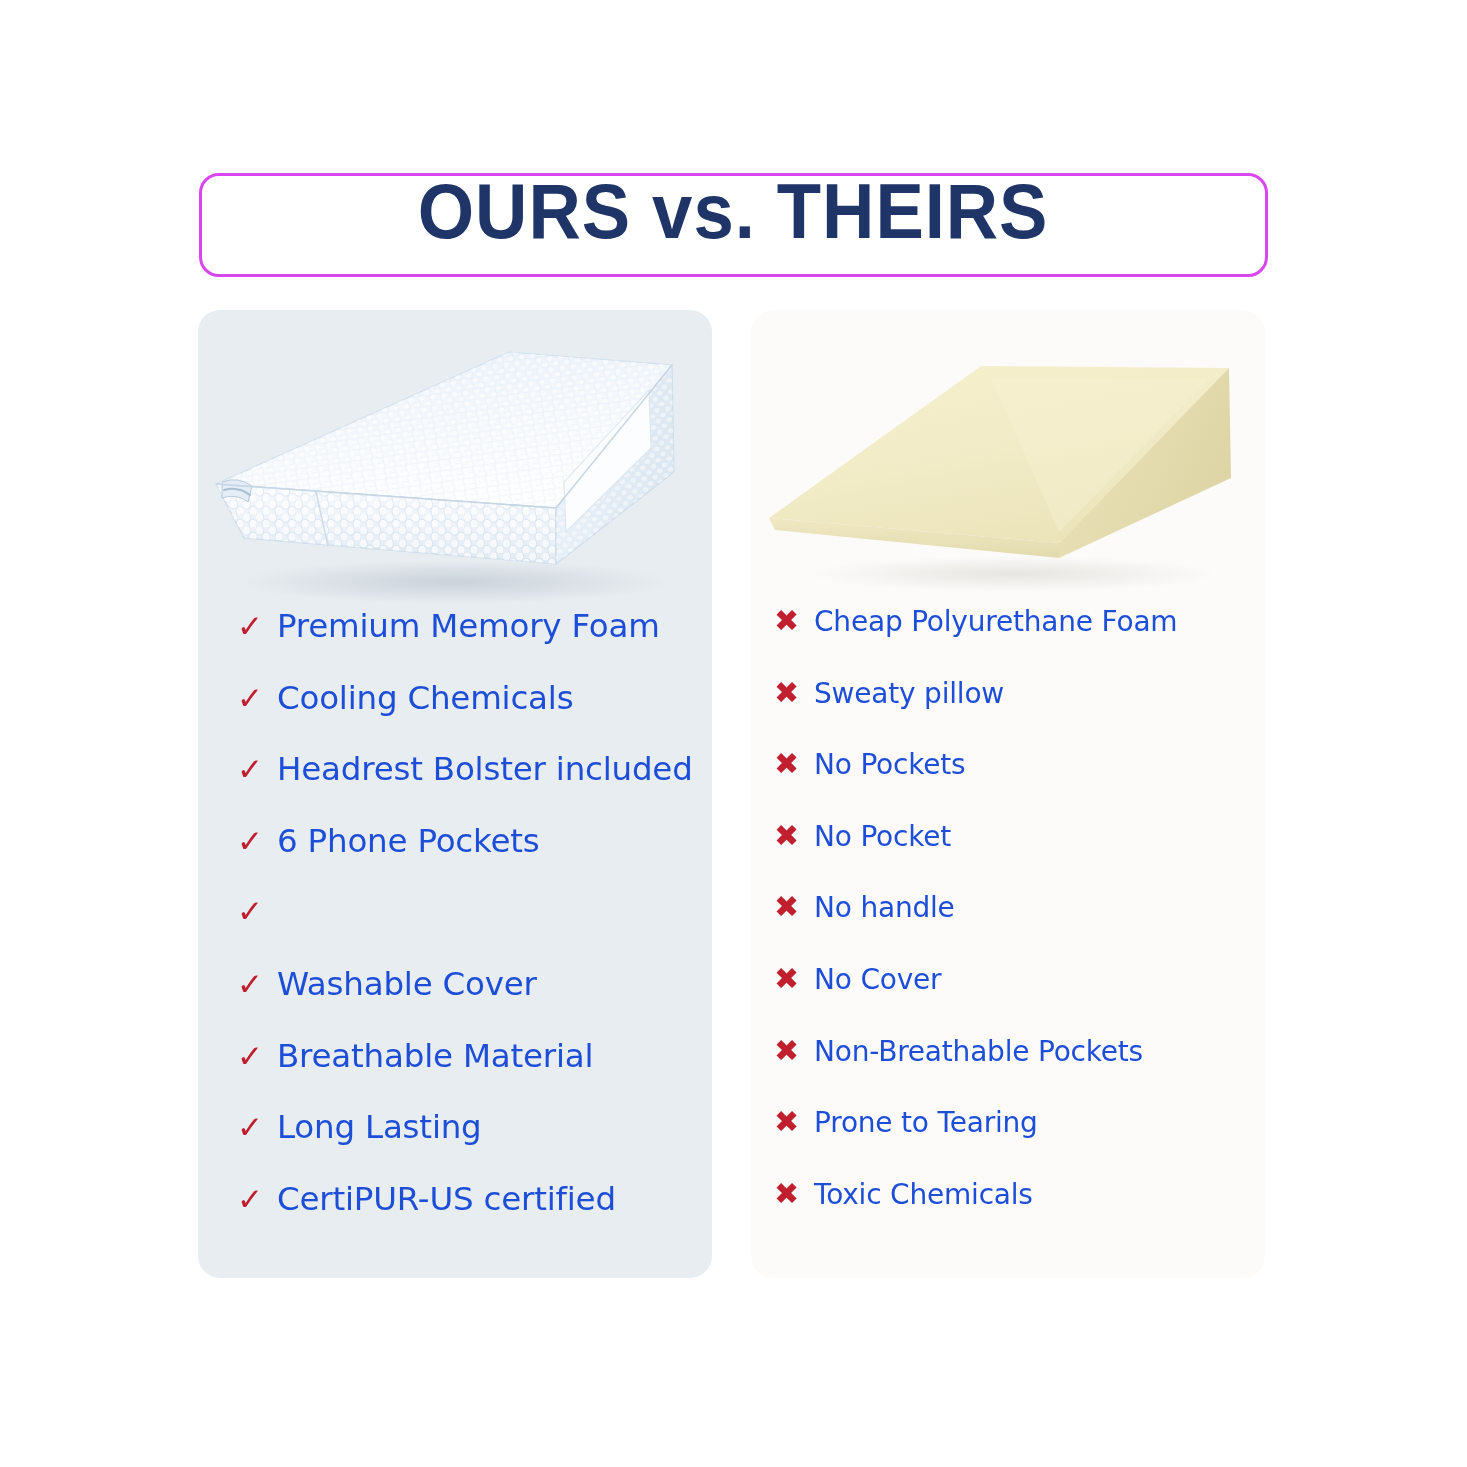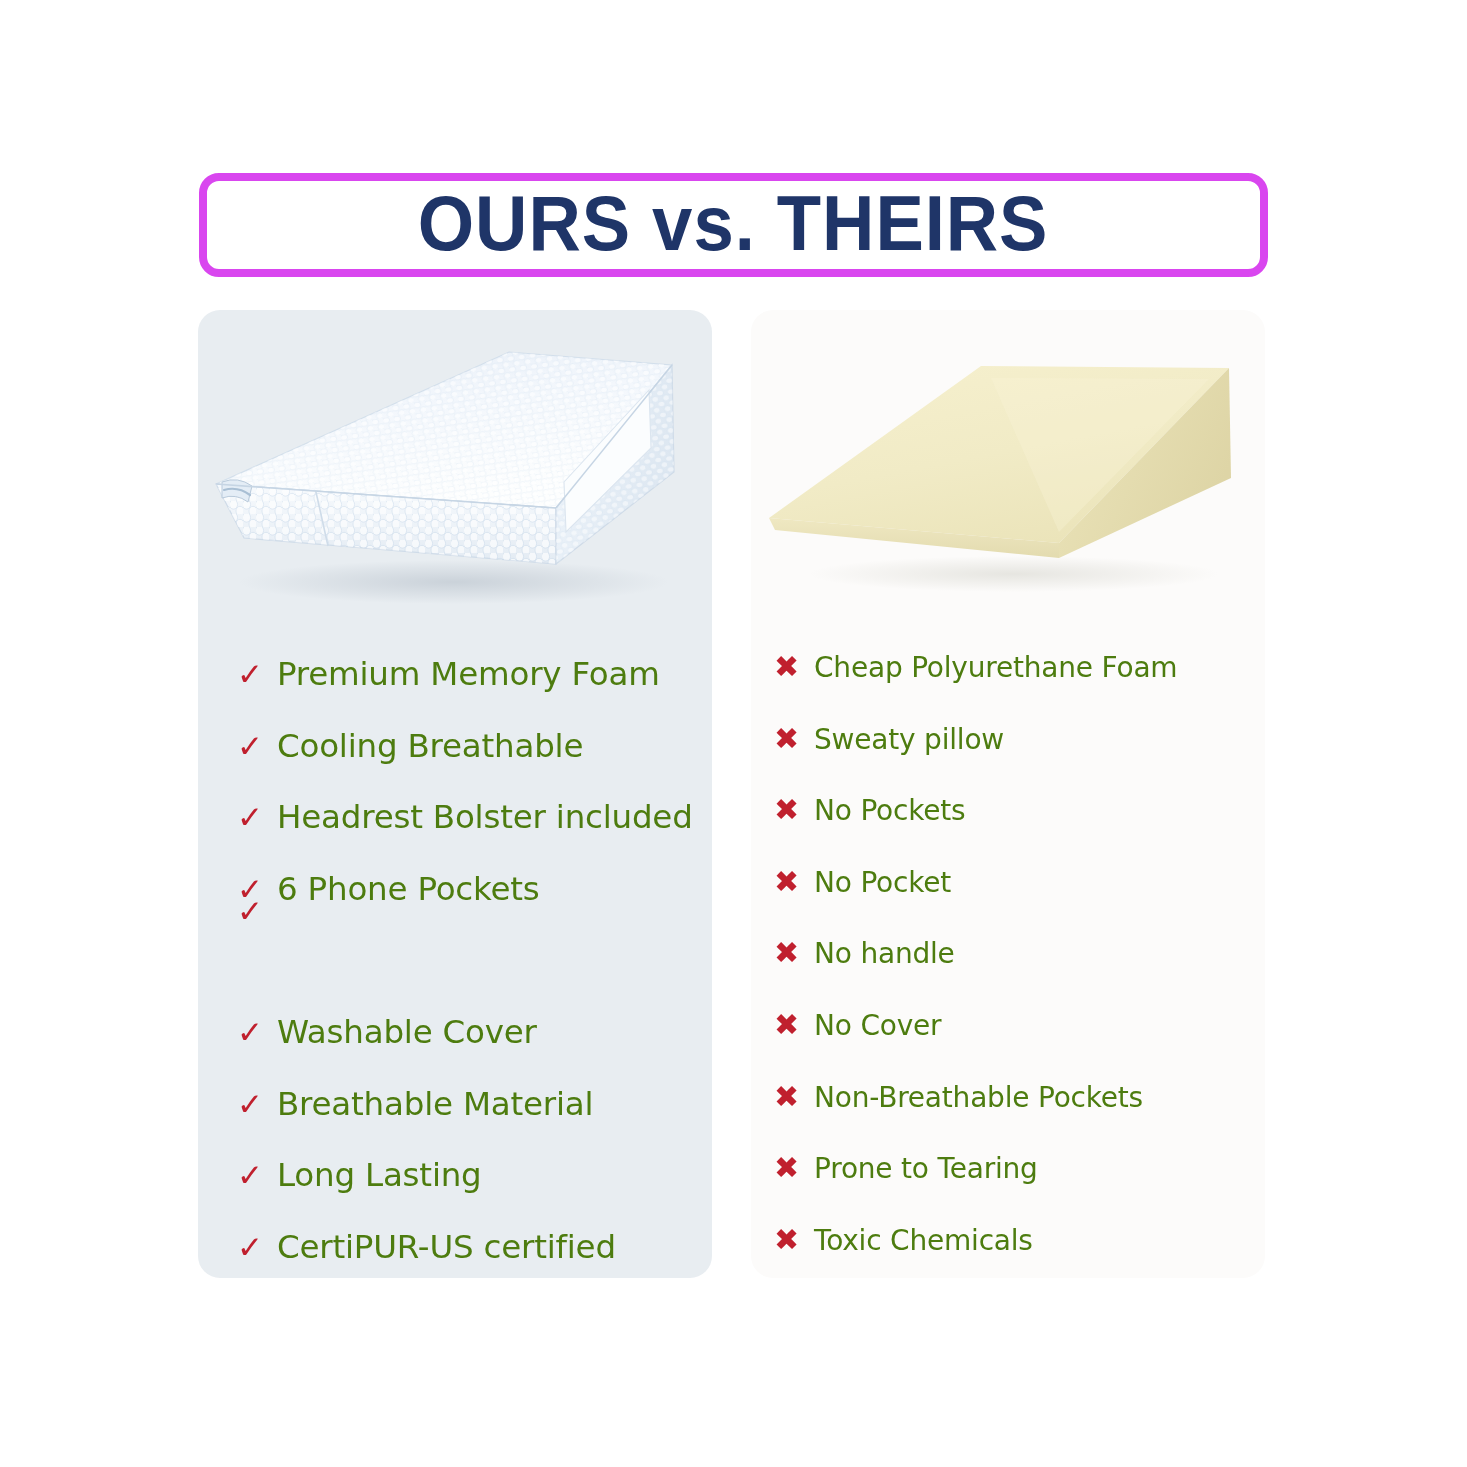"OURS vs. THEIRS" .title-banner { align-items: center -> none; border: 8px solid #d946ef -> 3px solid #d946ef }
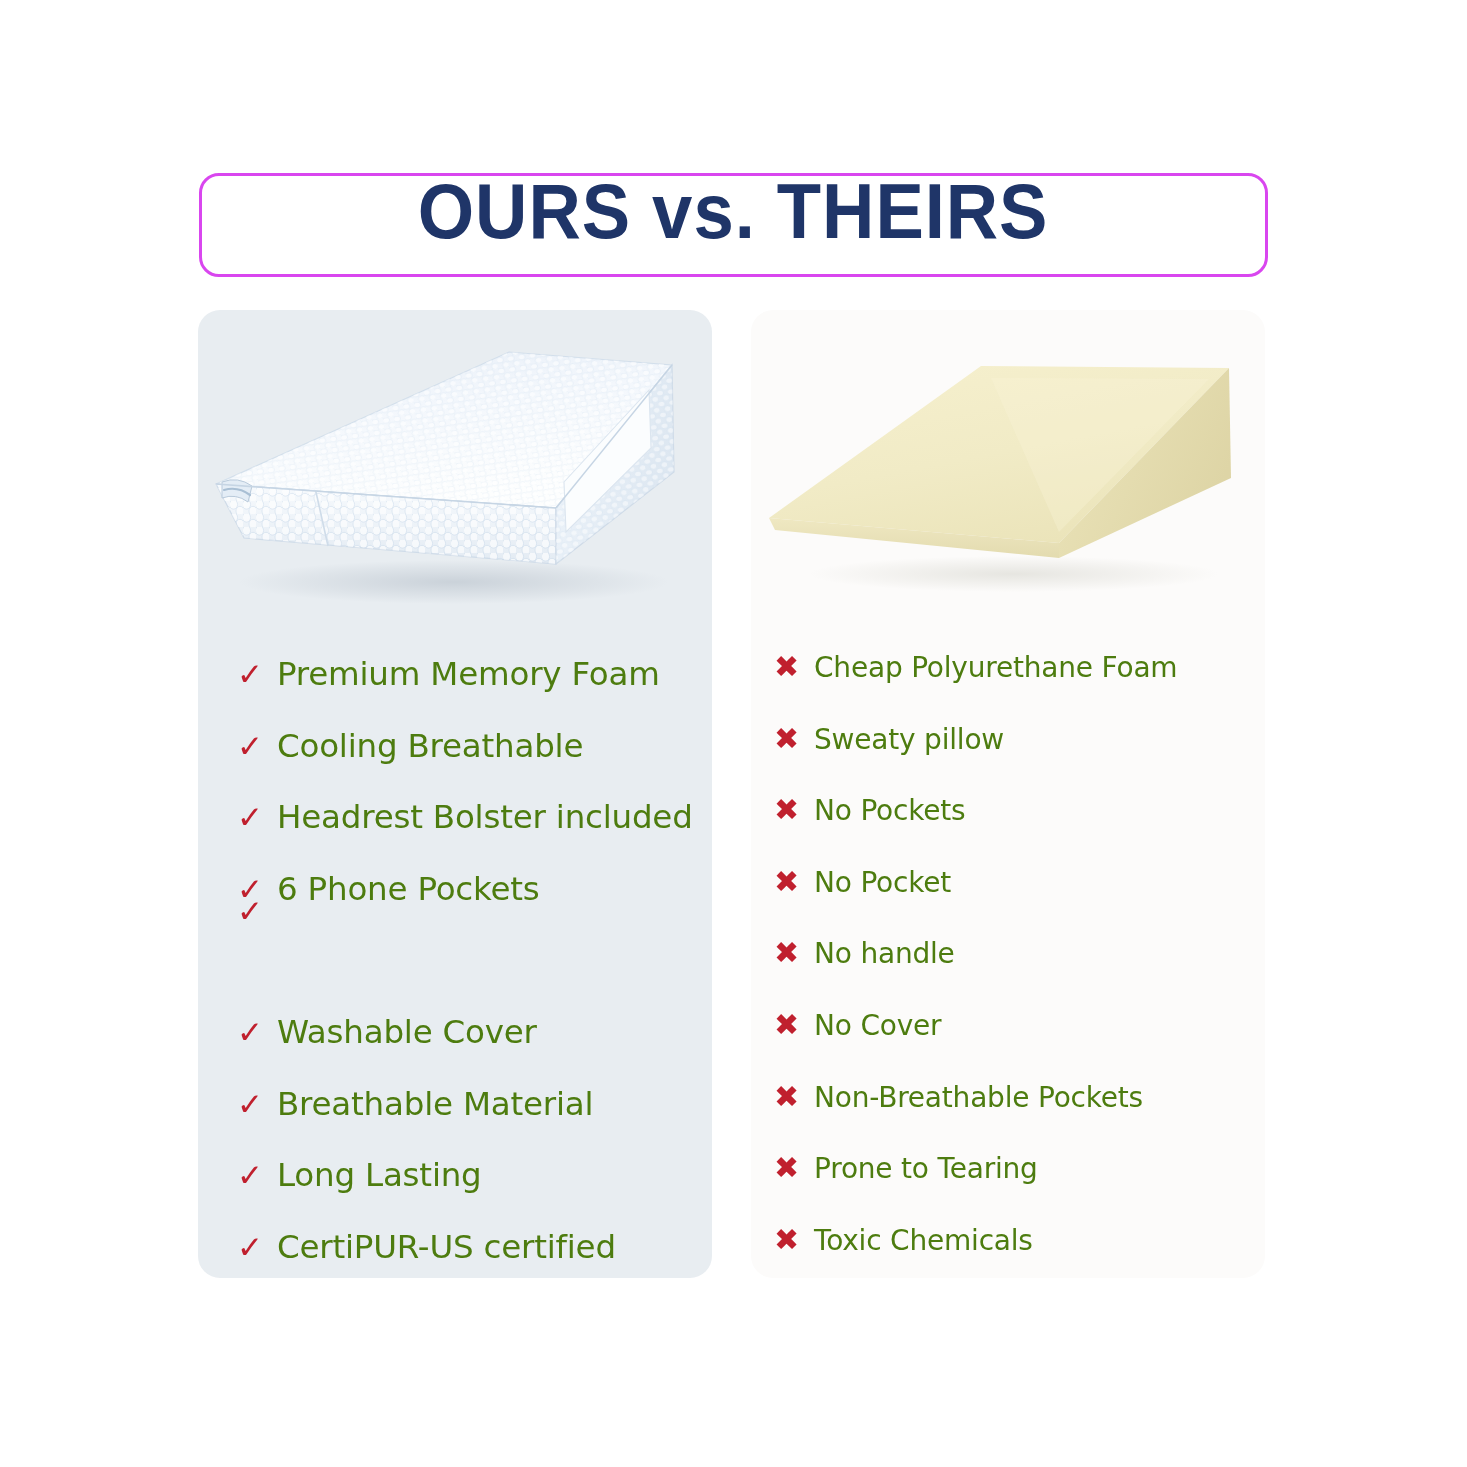"Premium Memory Foam" .feature-label { color: #4d7c0f -> #1d4ed8; margin-top: 48px -> none }
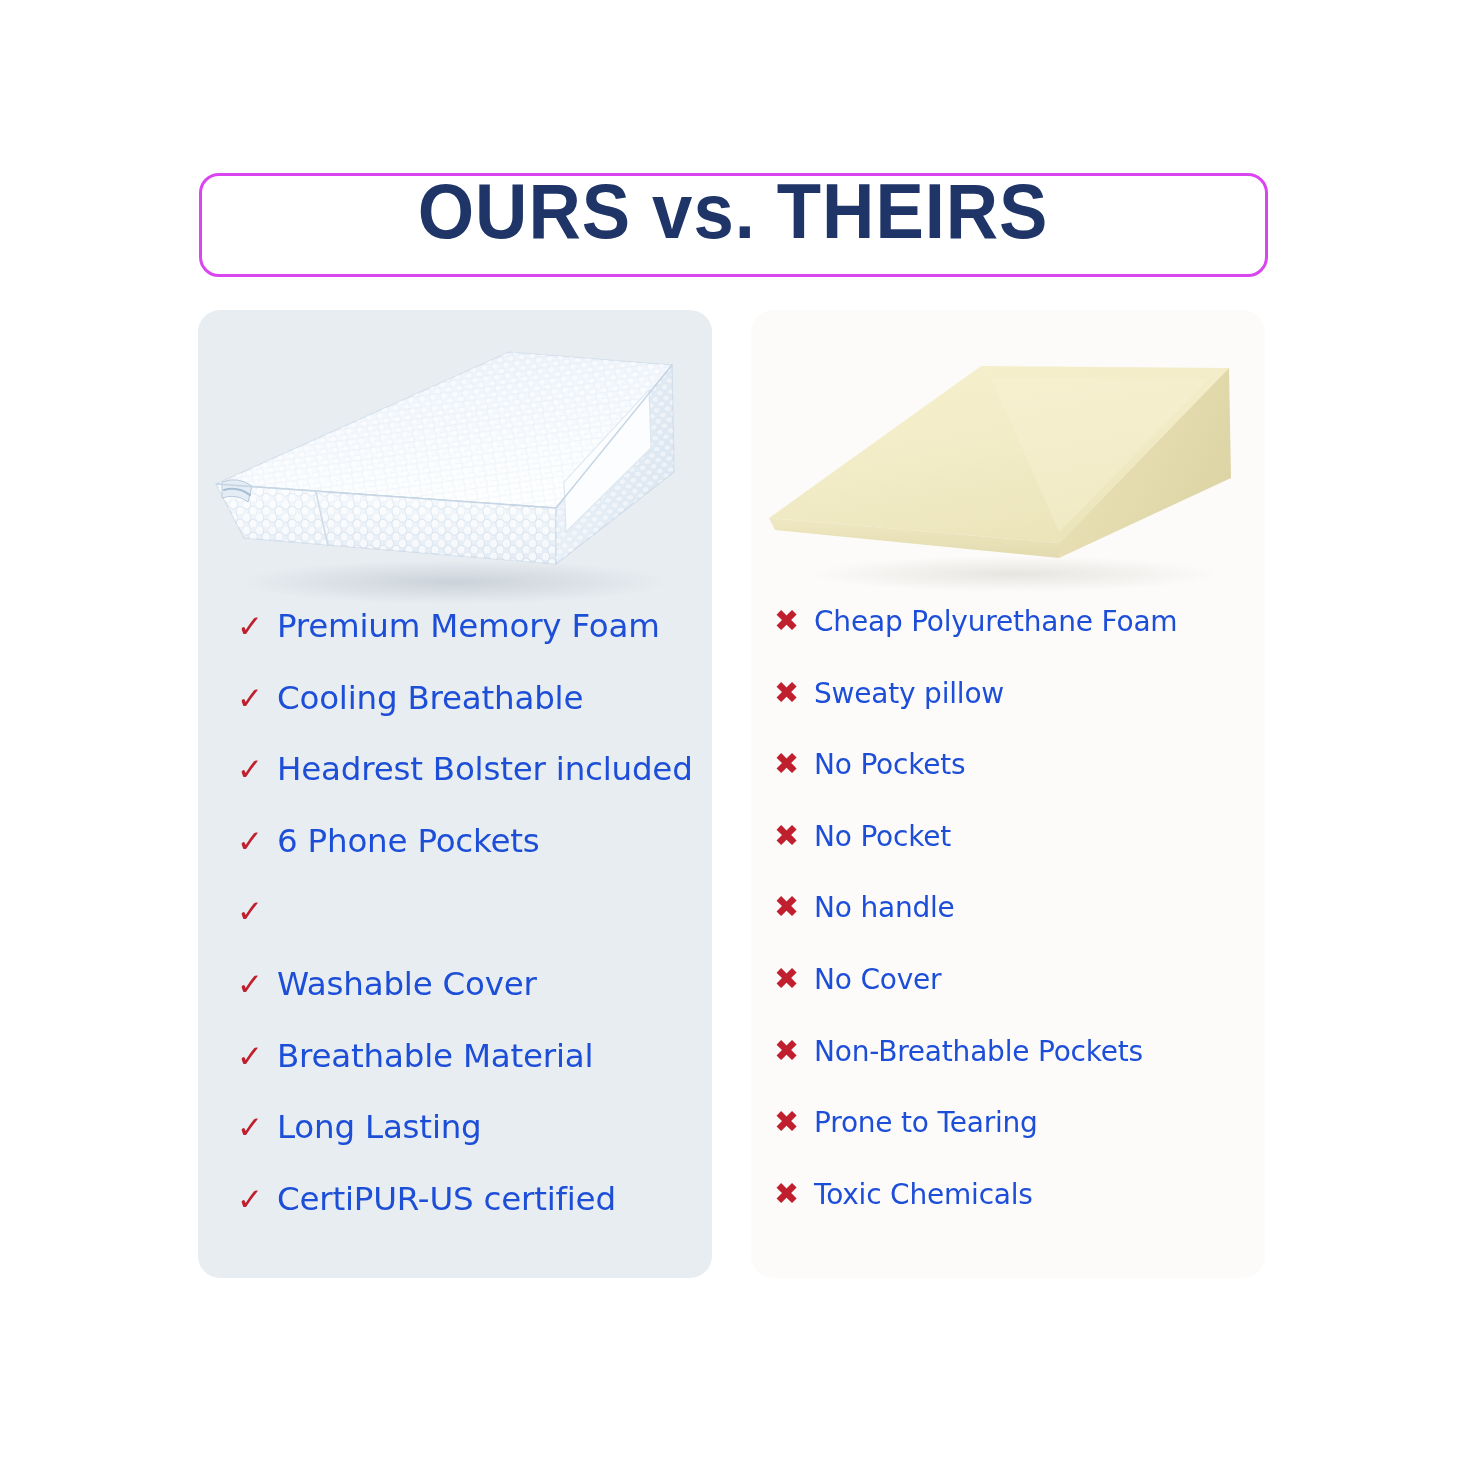"Cooling Breathable" span.feature-label { text: Breathable -> Chemicals }
